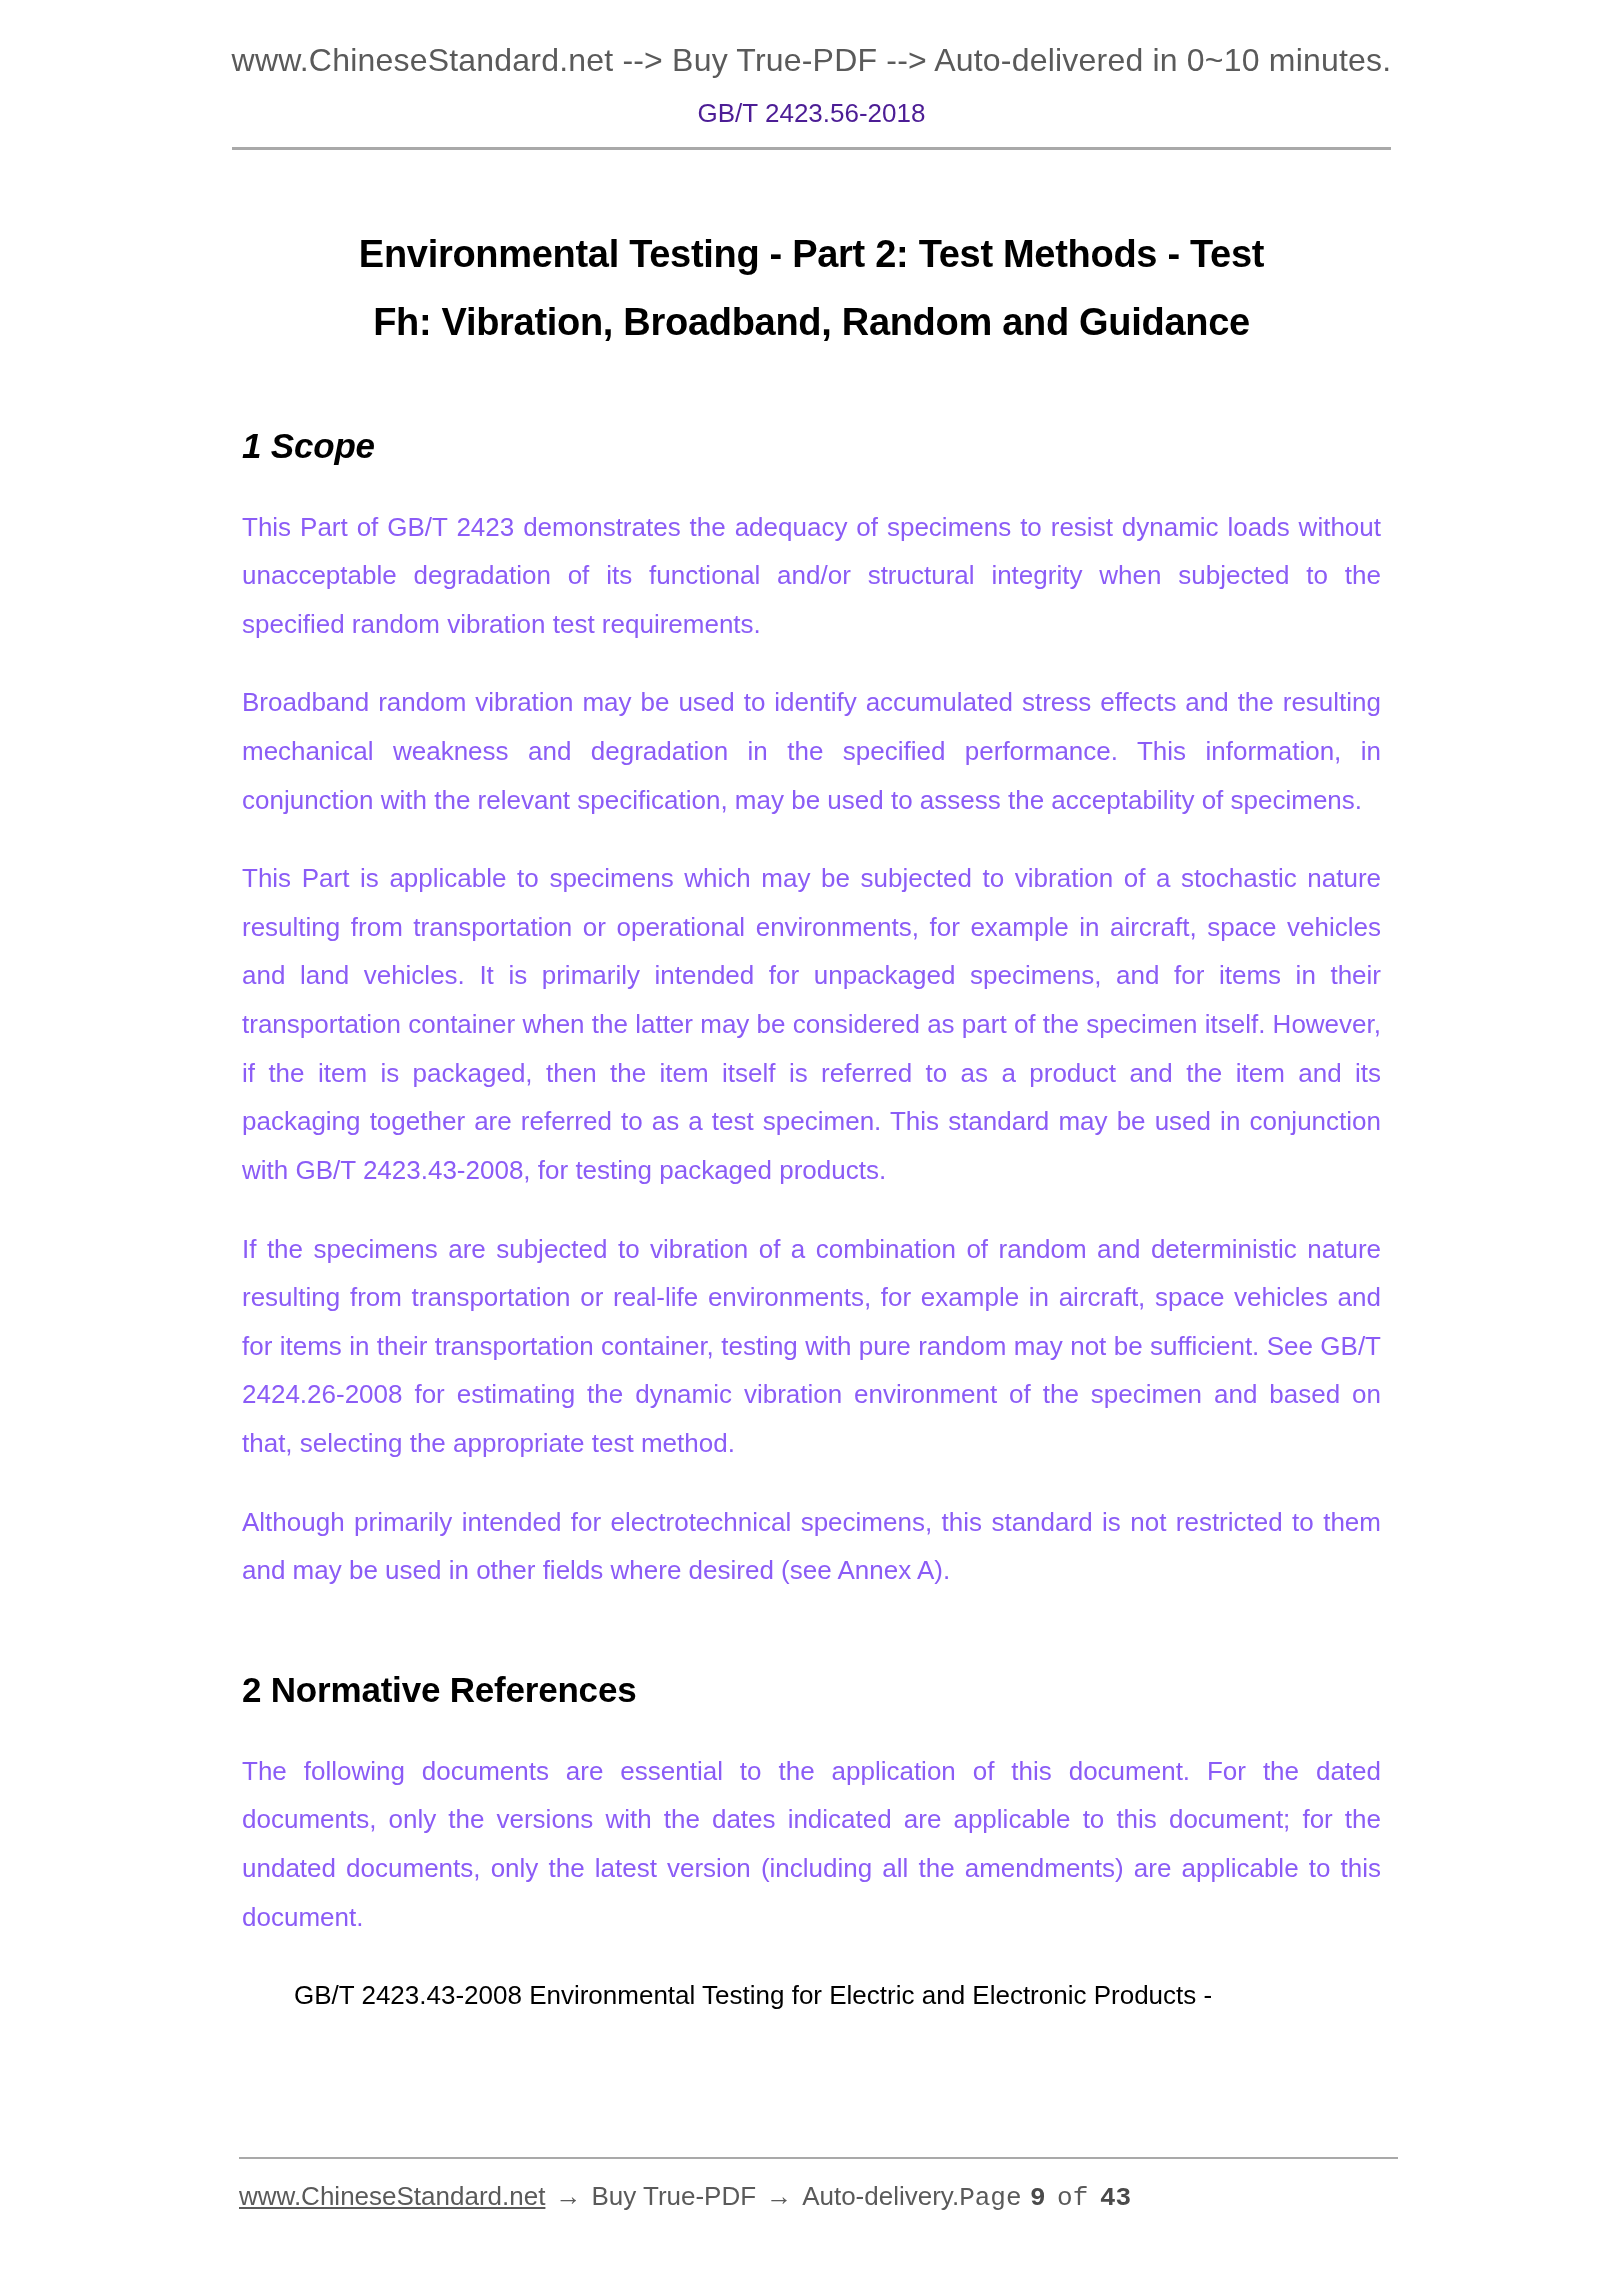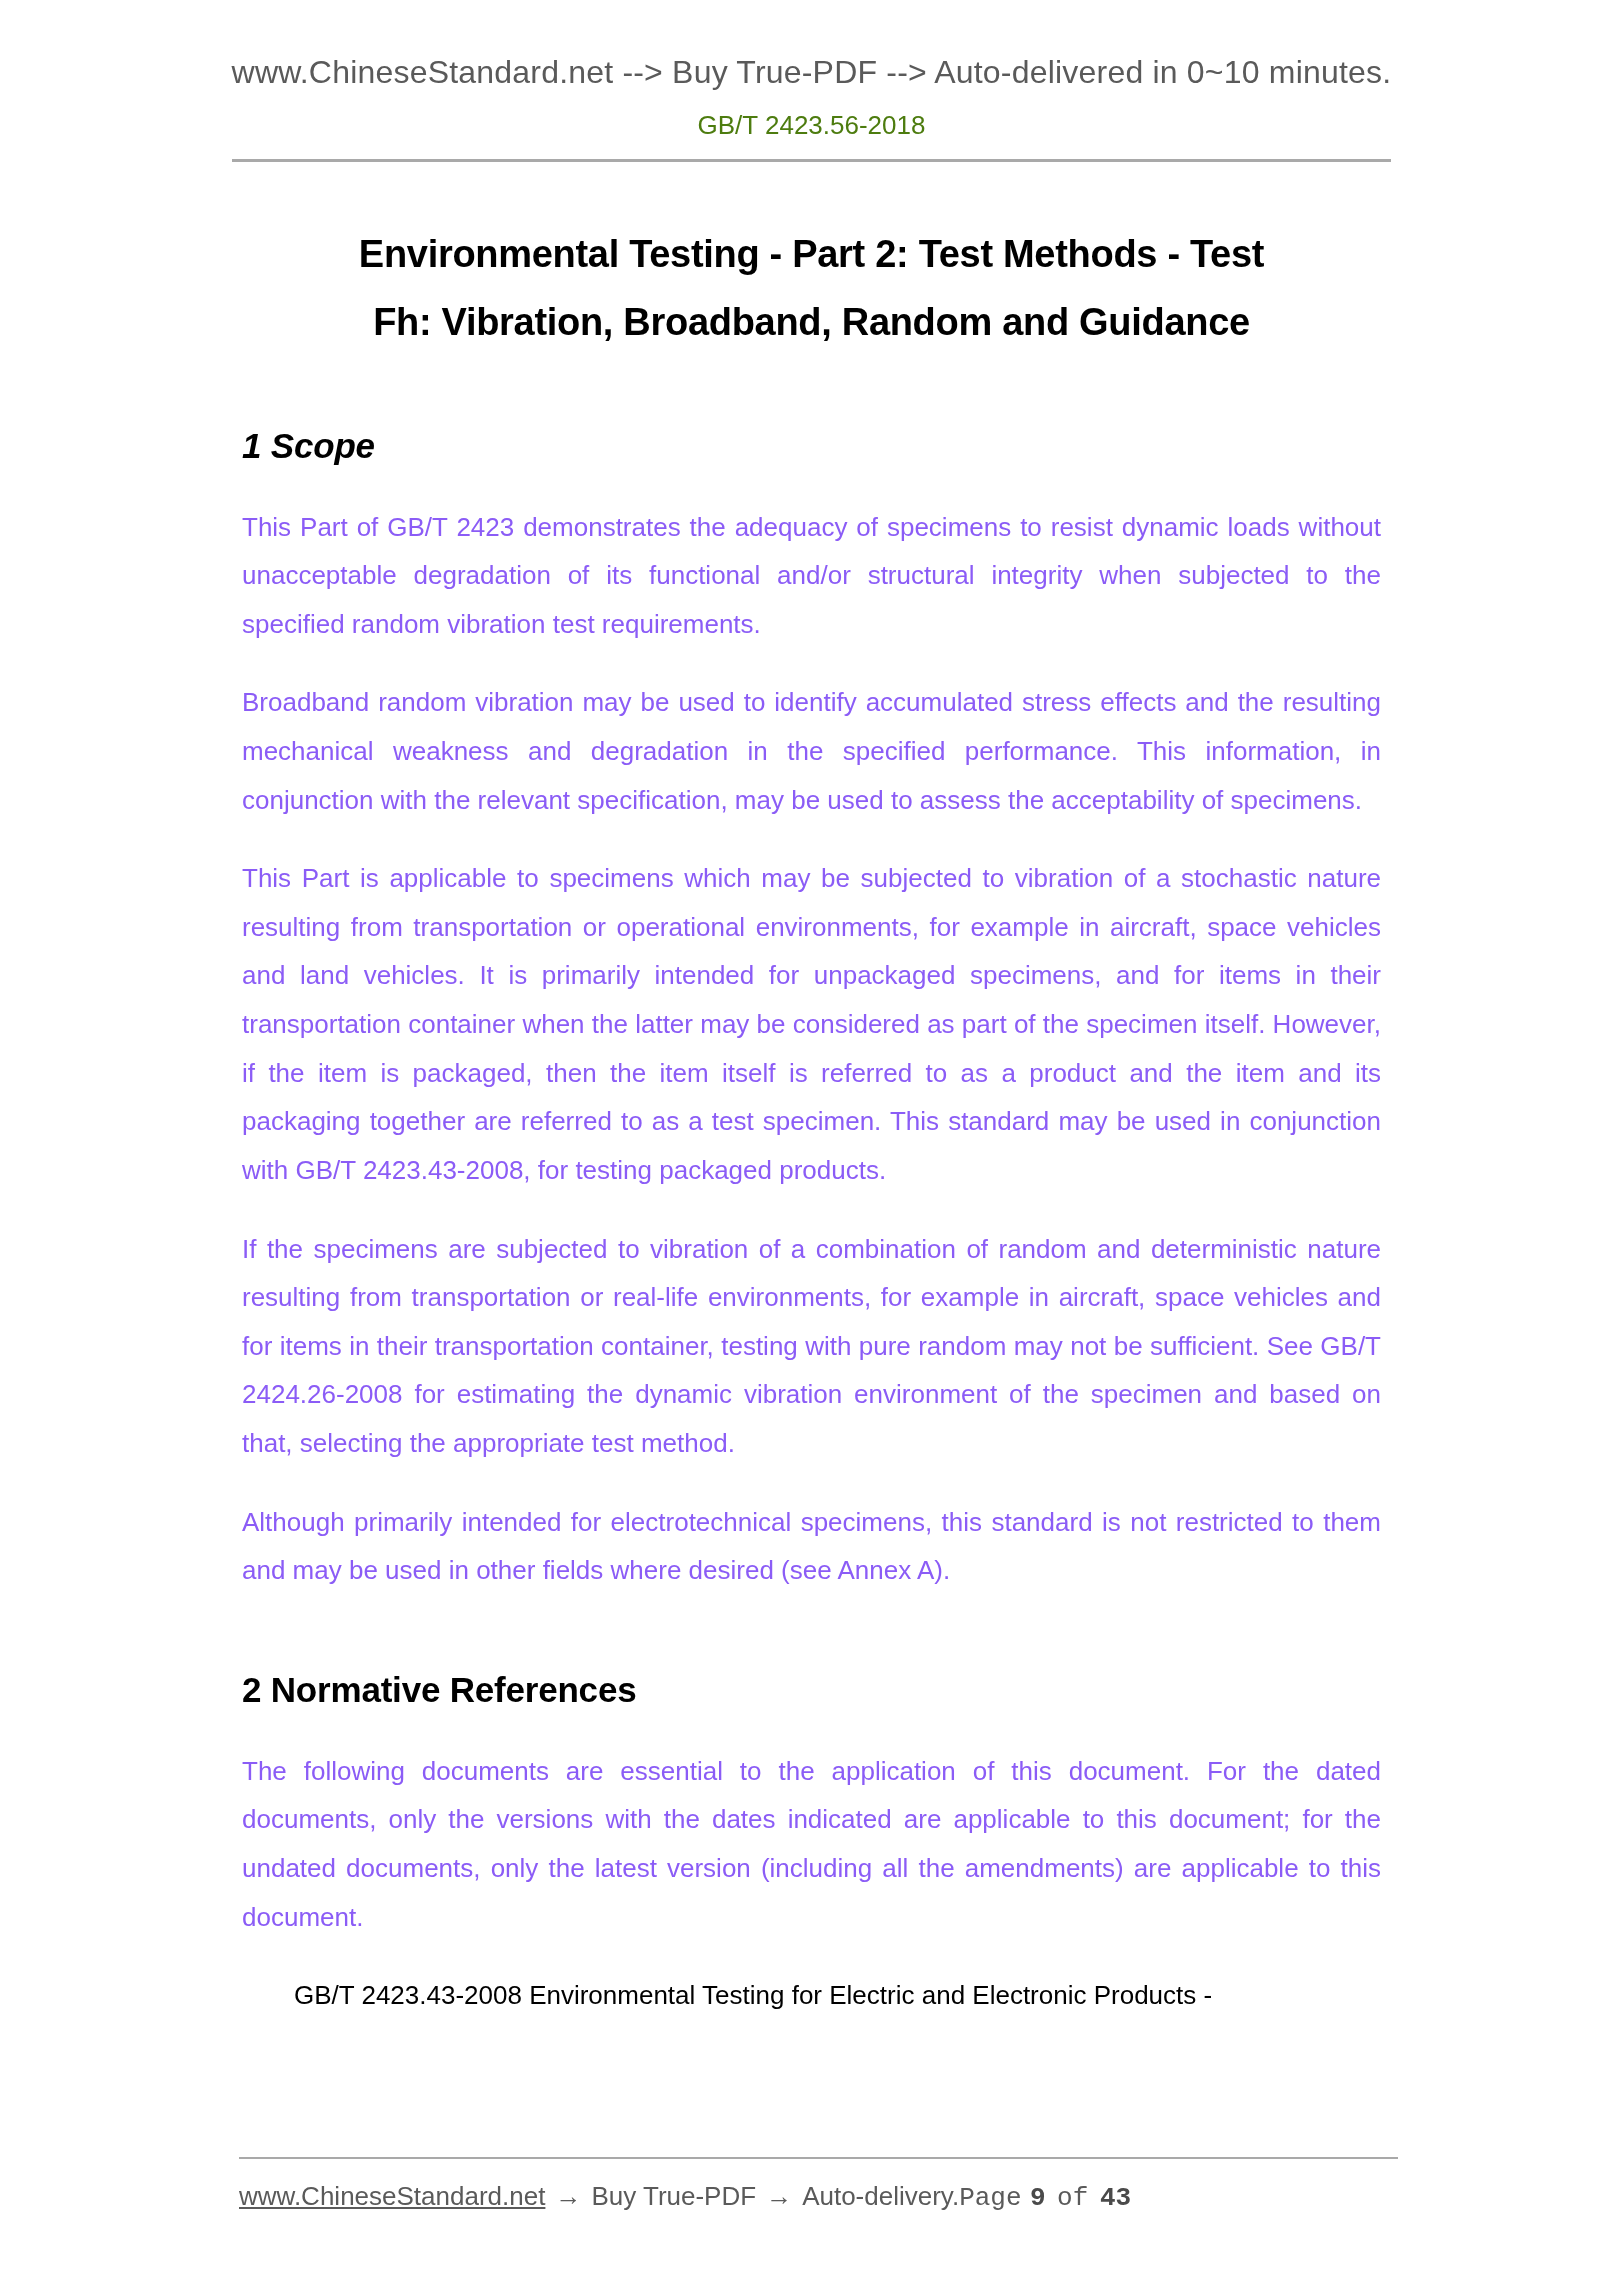"www.ChineseStandard.net --> Buy True-PDF" .page-header { top: 16px -> 4px }
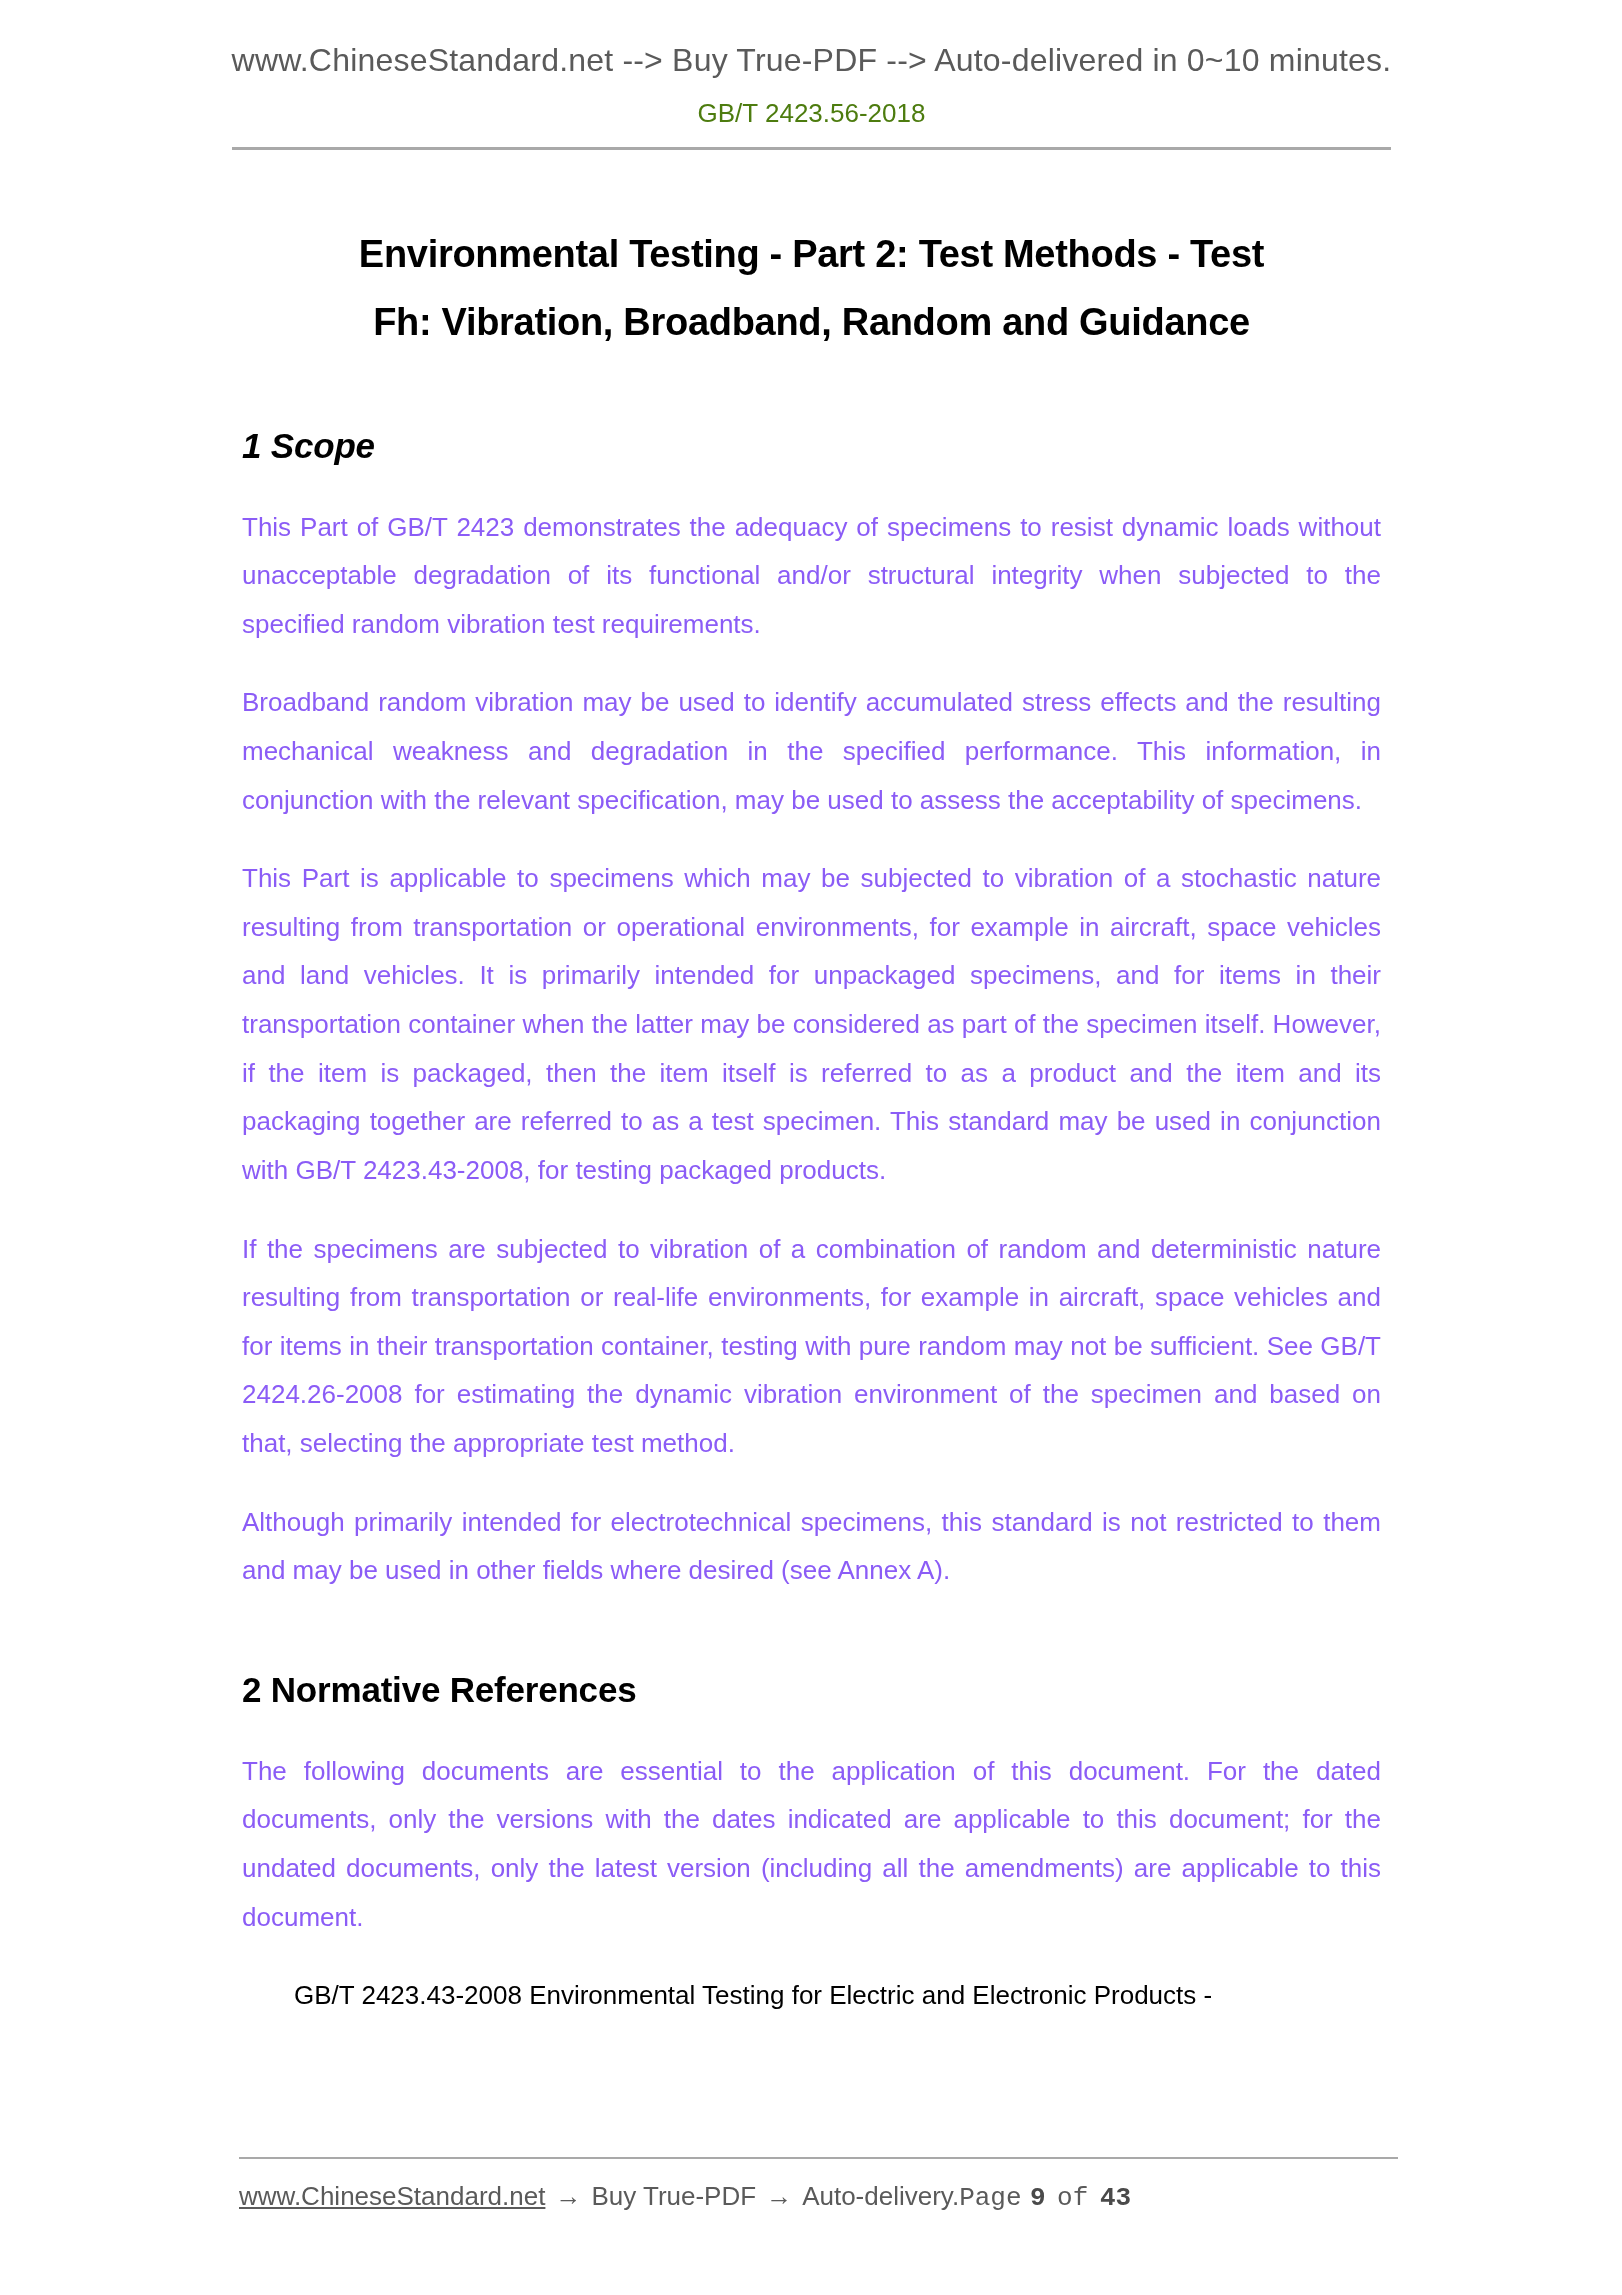"GB/T 2423.56-2018" .header-standard-no { color: #4d7c0f -> #4c1d95 }
